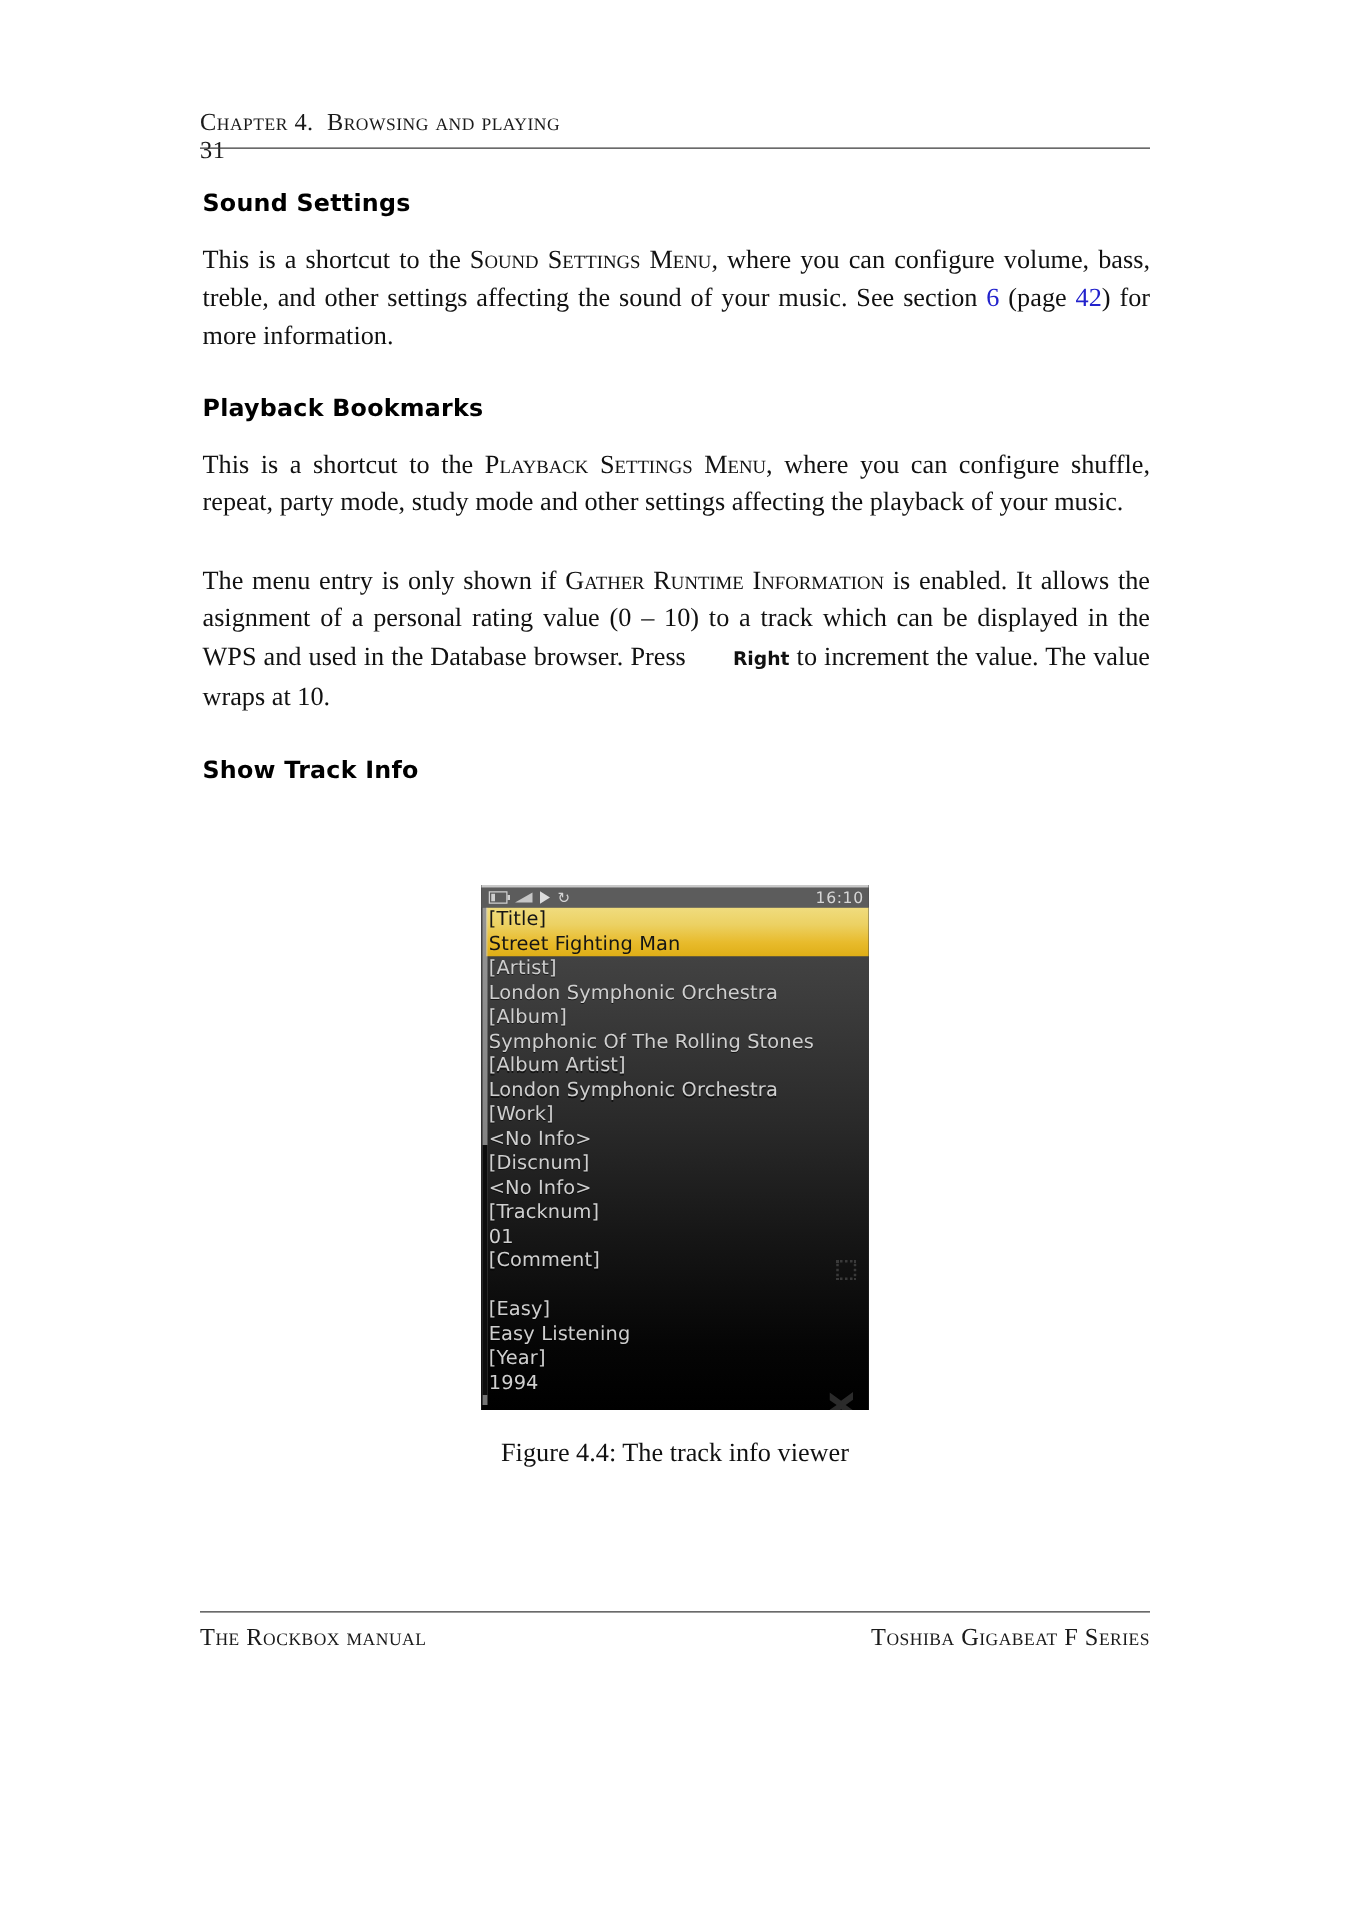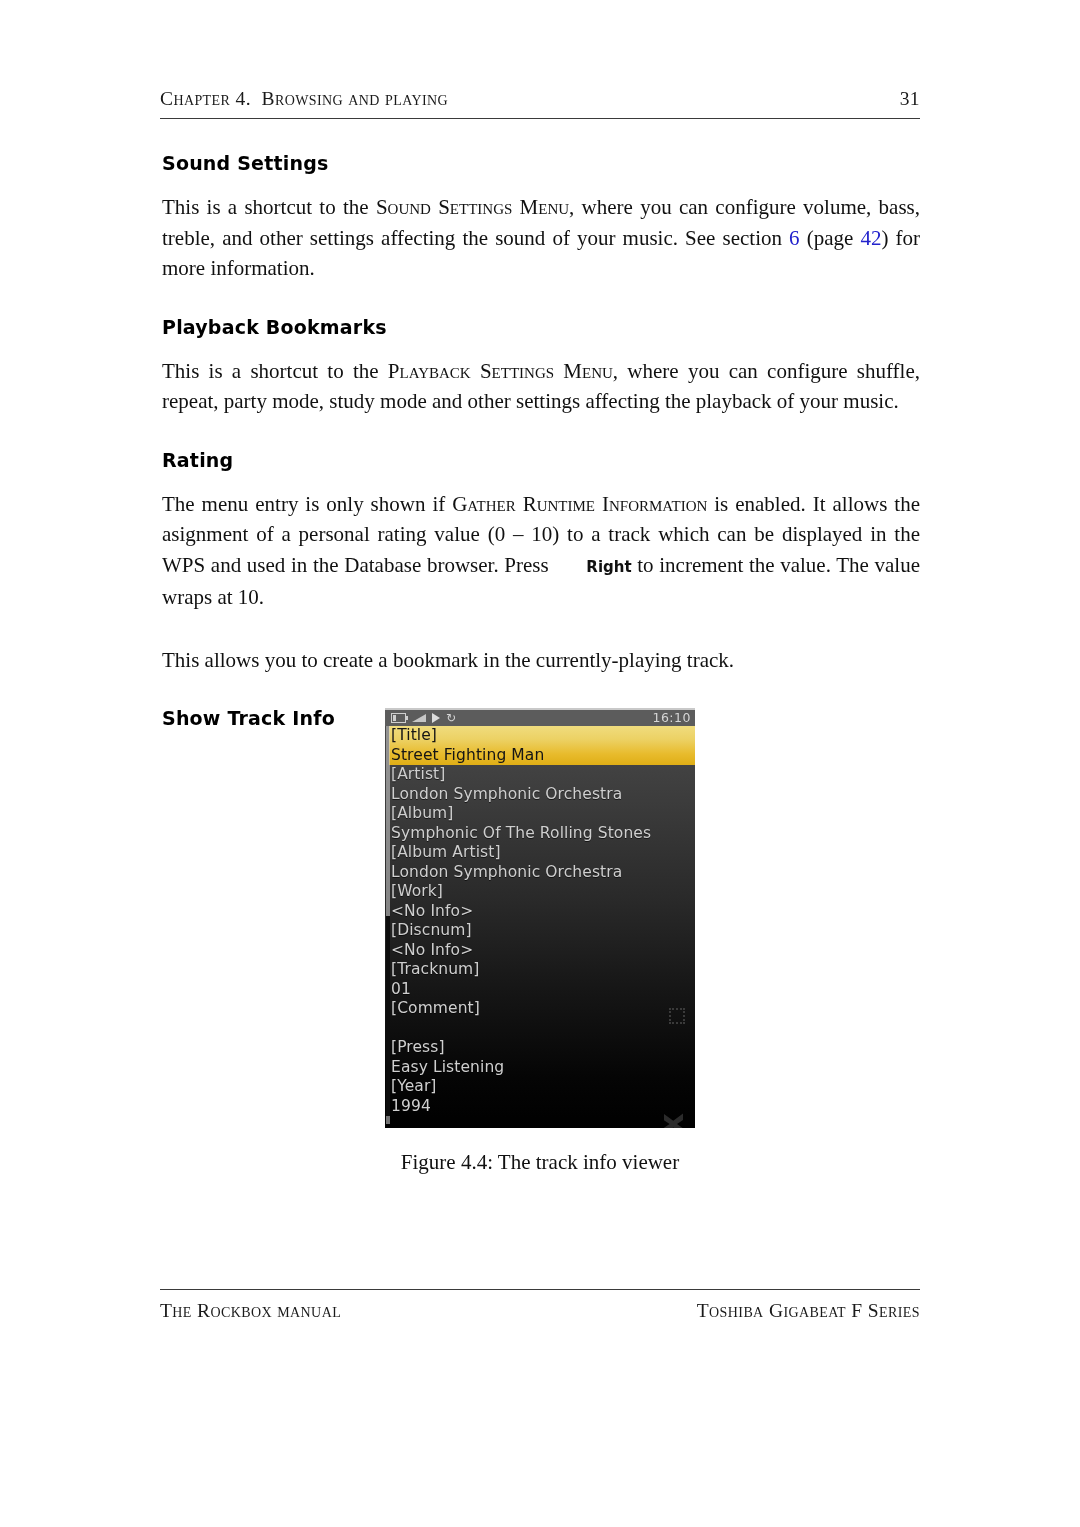"Chapter 4. Browsing and playing" .header-inner { flex-direction: none -> column }
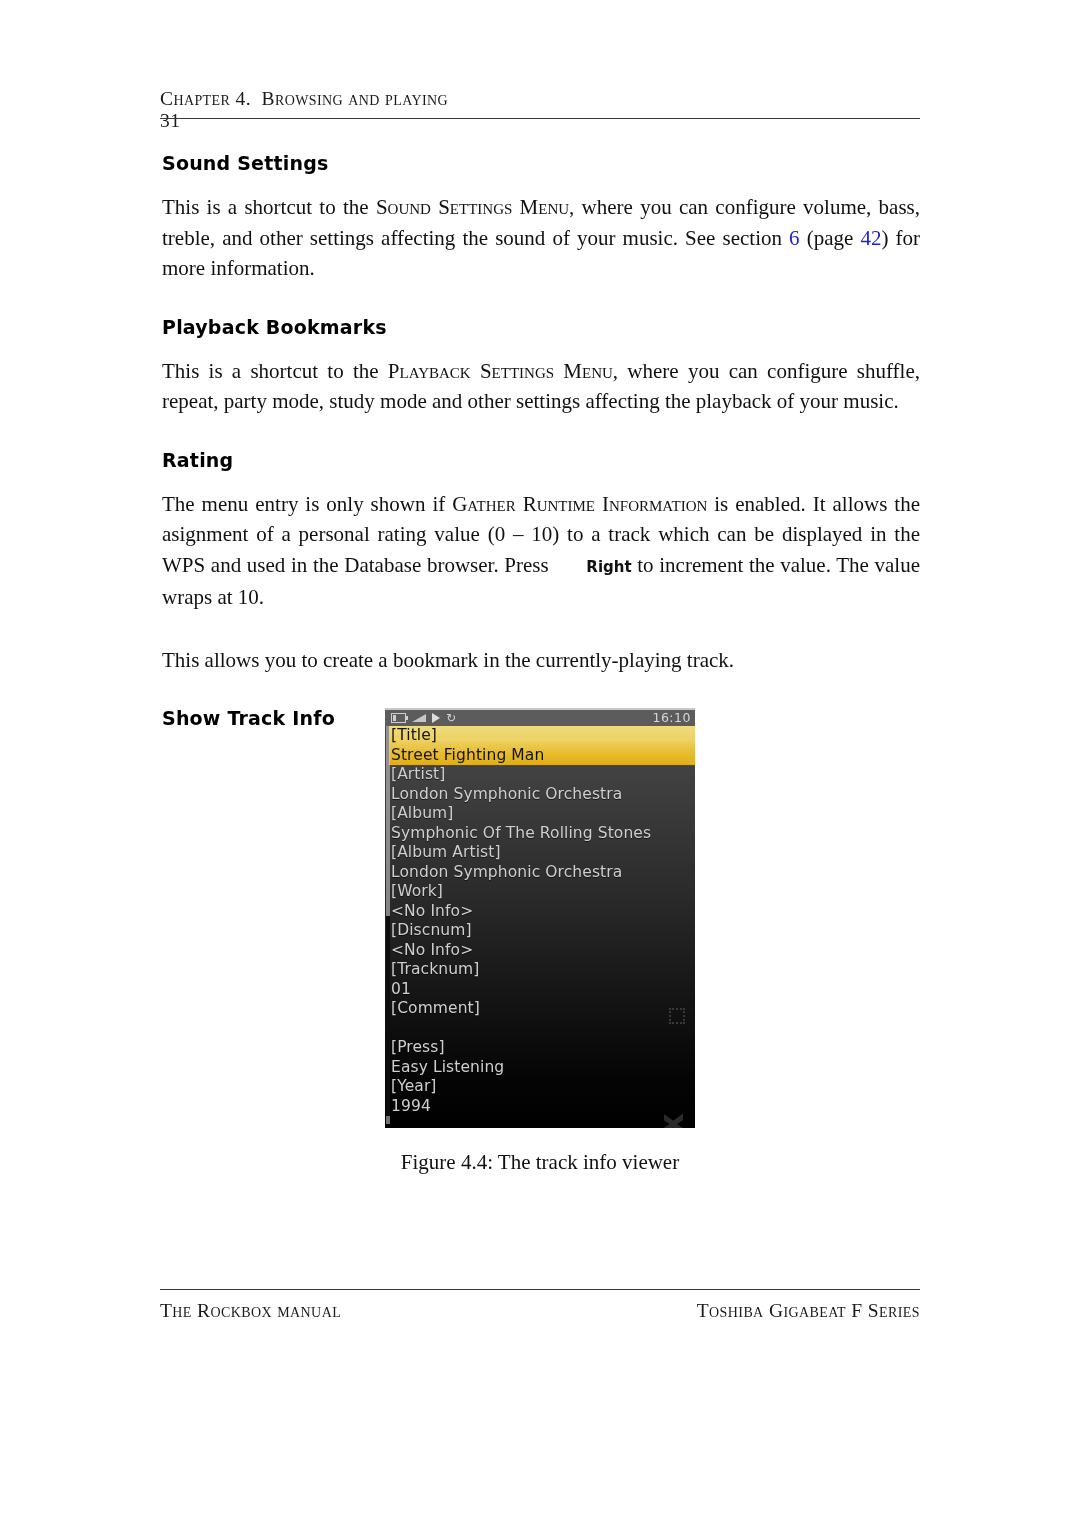"Rating" h3.sec { html: <h3>Rating</h3> -> none }
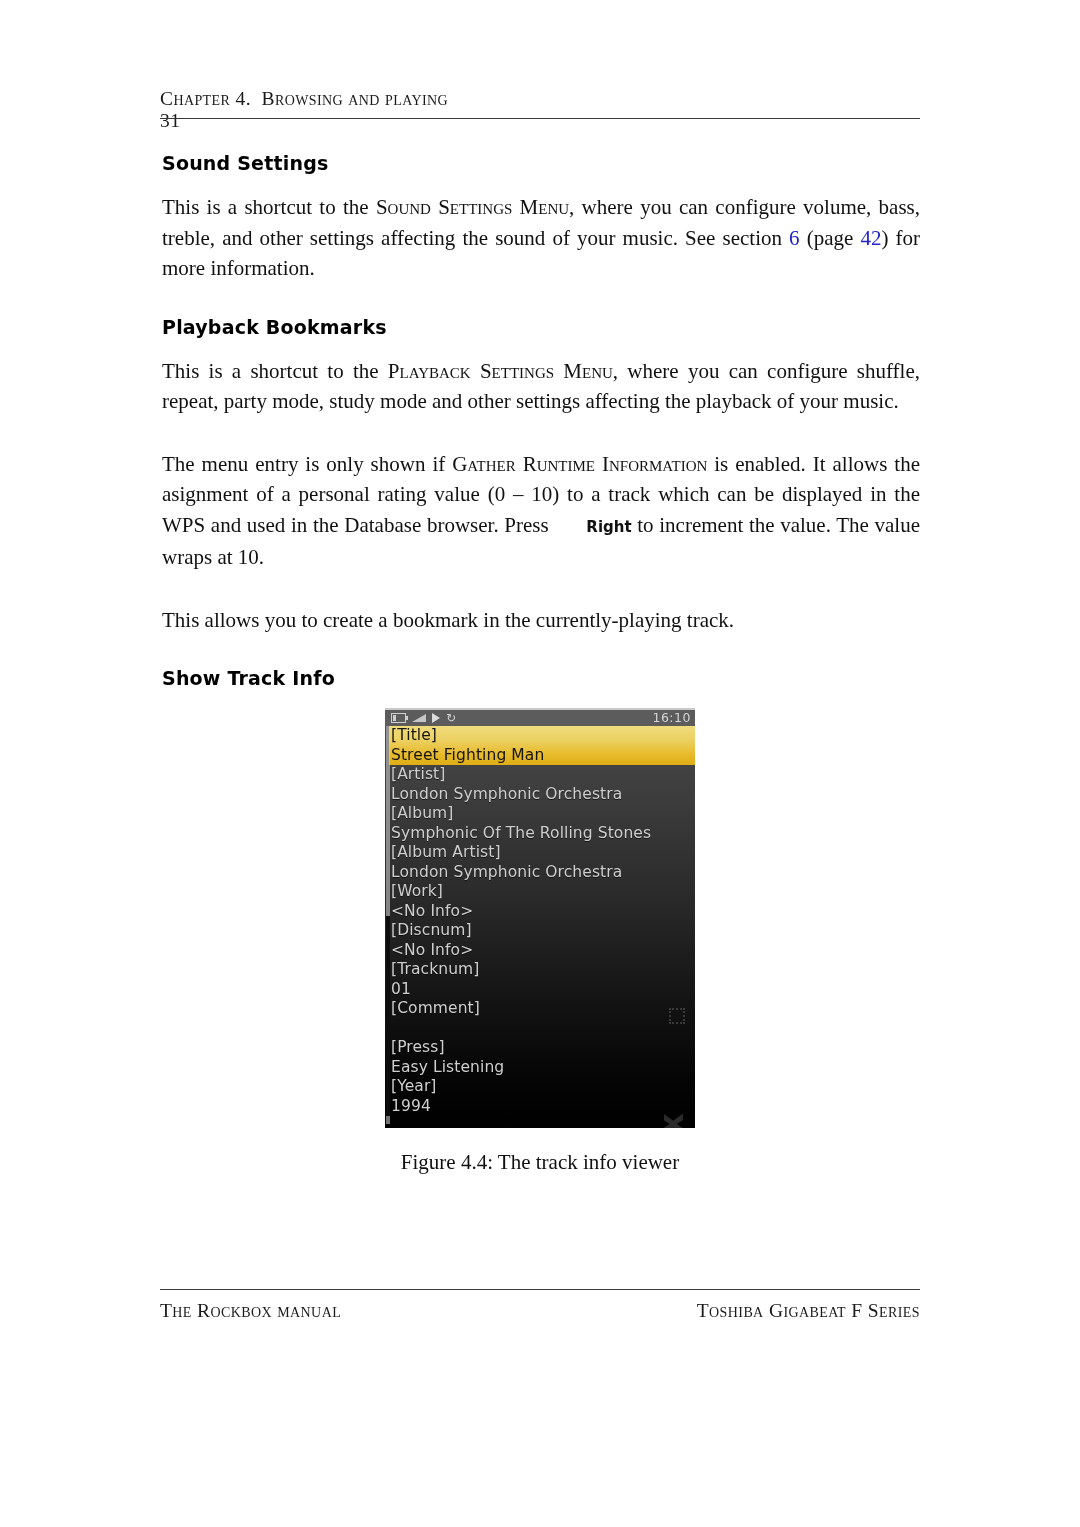"This allows you to create" p.para { html: <p>This allows you to create a bookmark in the currently-playing track.</p> -> none }
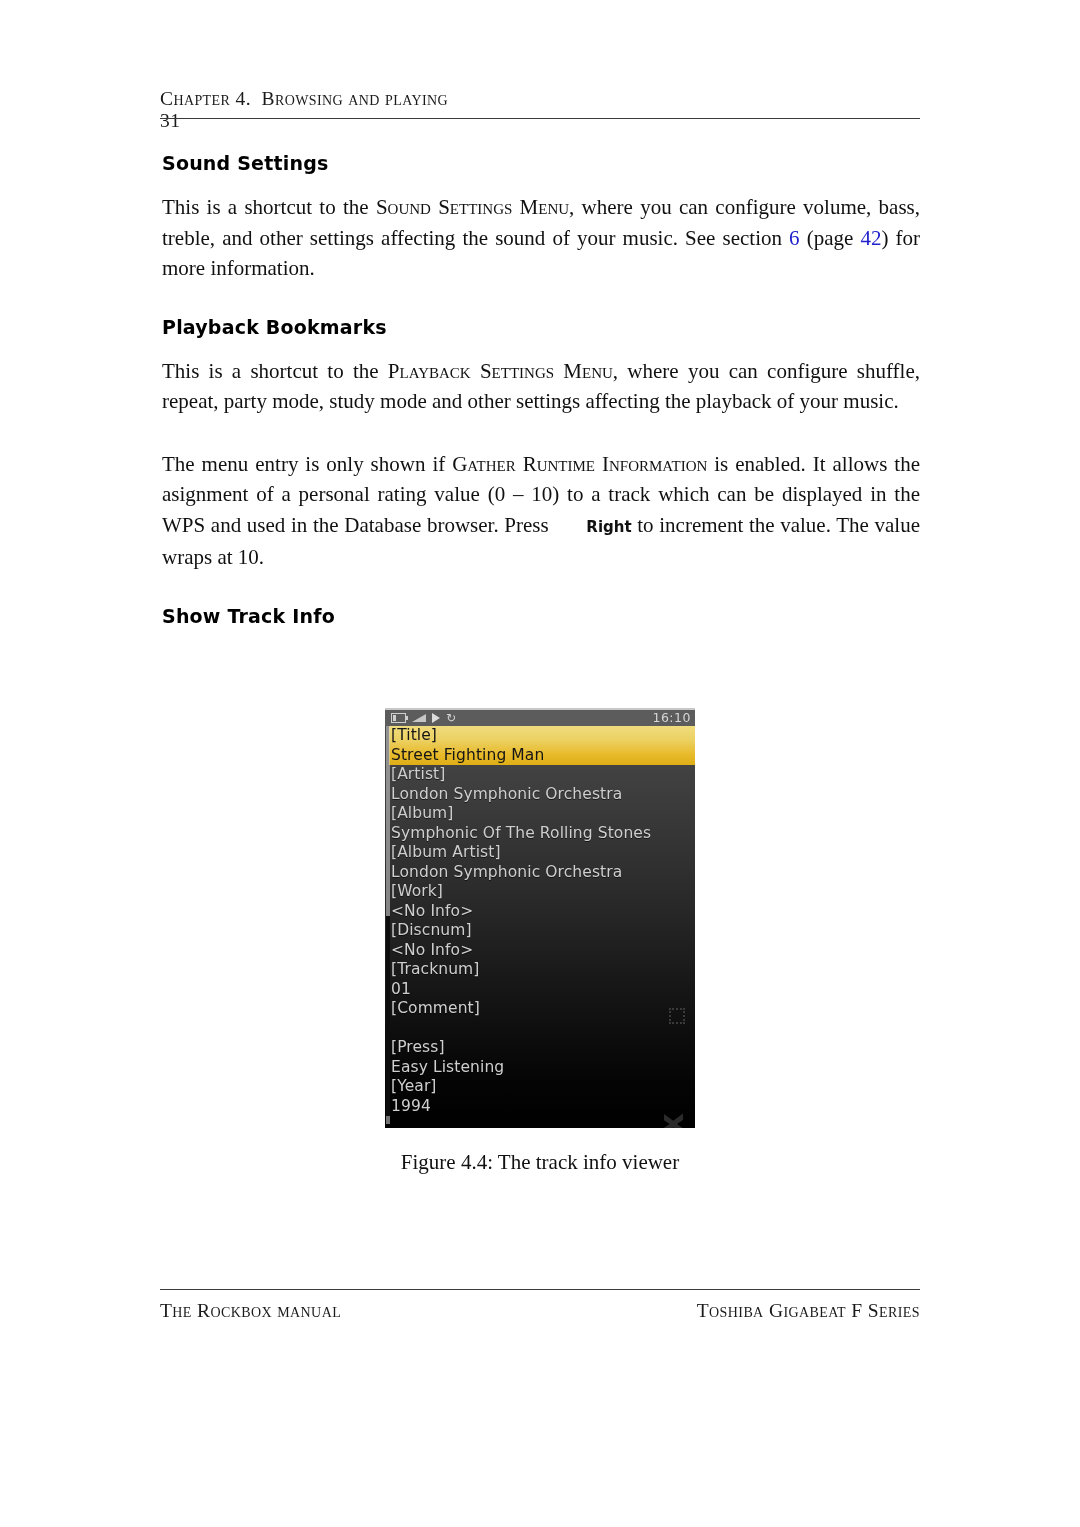"[Press]" div.row { text: Press -> Easy }
